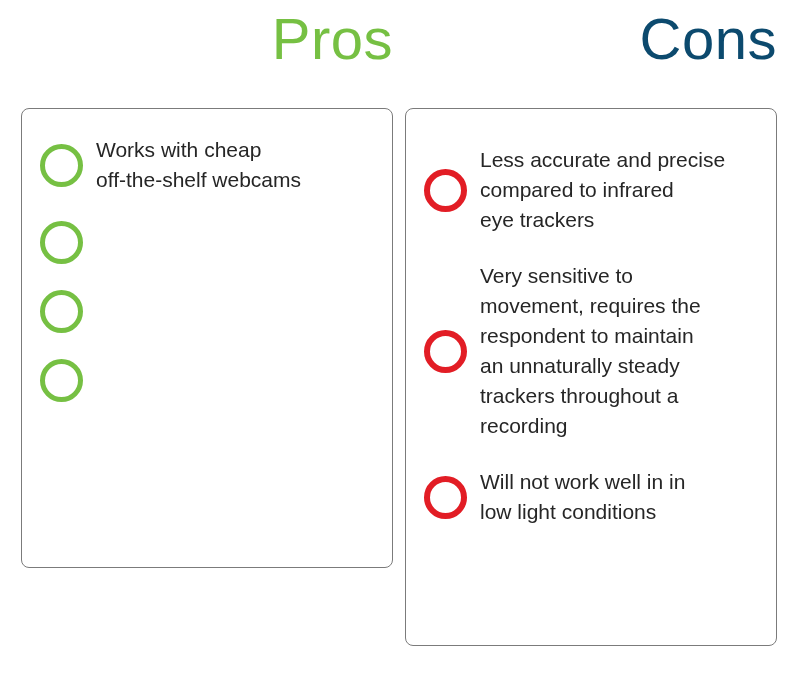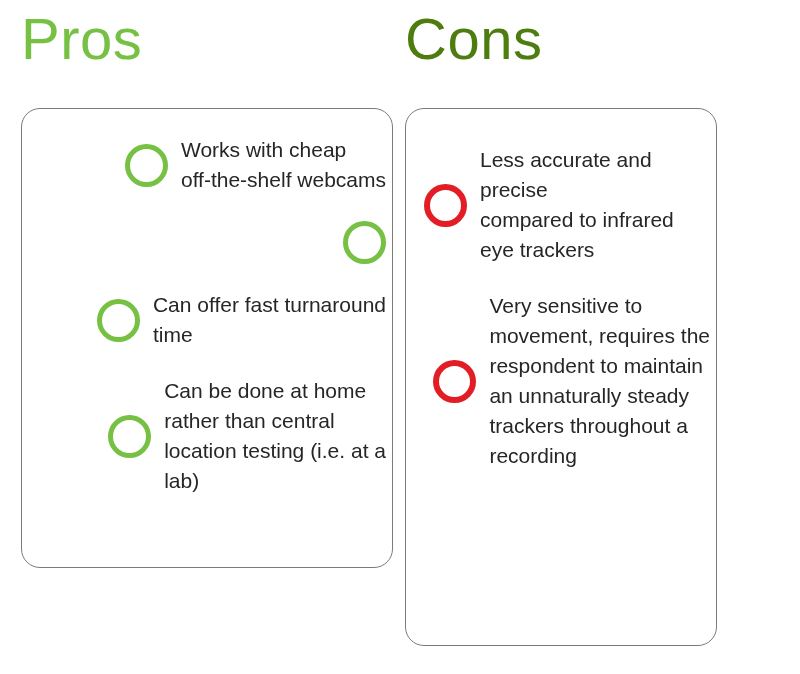"Pros" .title { text-align: left -> right }
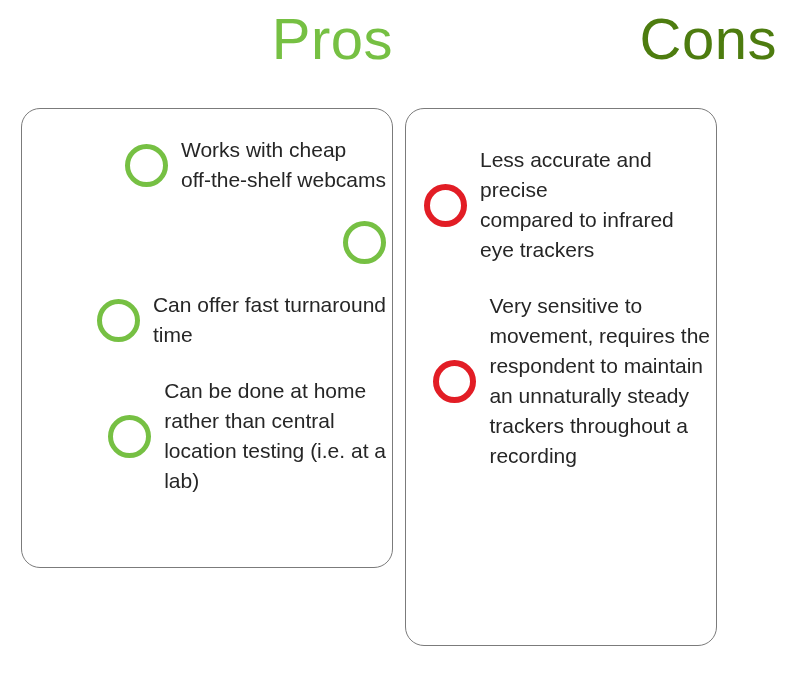"Cons" .cons-title { color: #4d7c0f -> #0c4a6e }
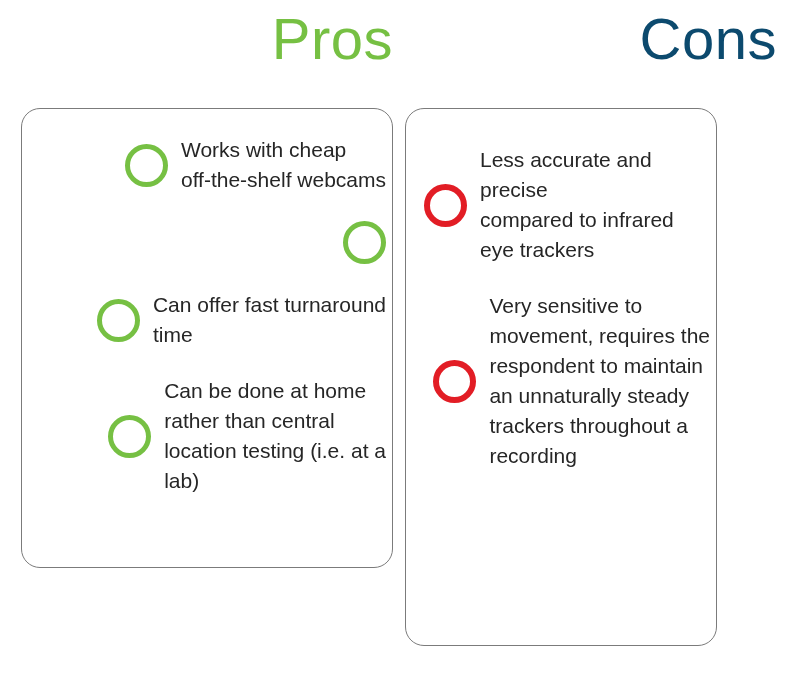"Works with cheap" .panel { align-items: flex-end -> none; border-radius: 19px -> 8px }
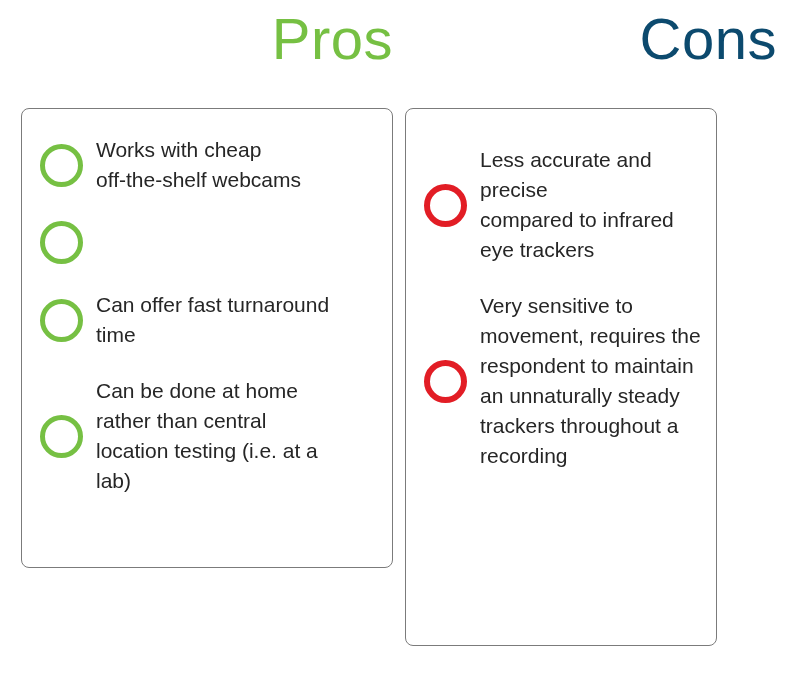"Less accurate and precise" .cons-panel { width: 312px -> 372px }
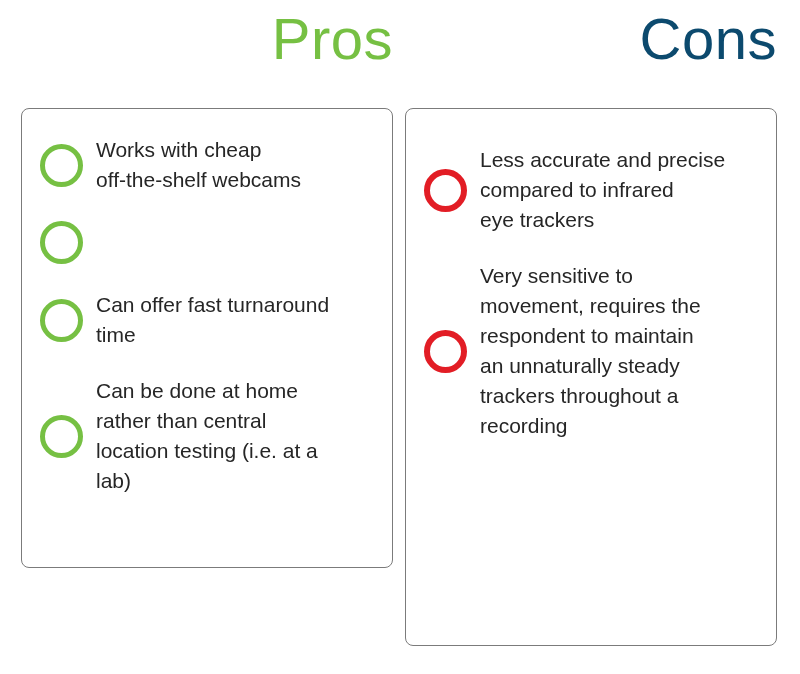"Can offer fast turnaround" span.item-text { html: <span>Can offer fast turnaround time</span> -> none }
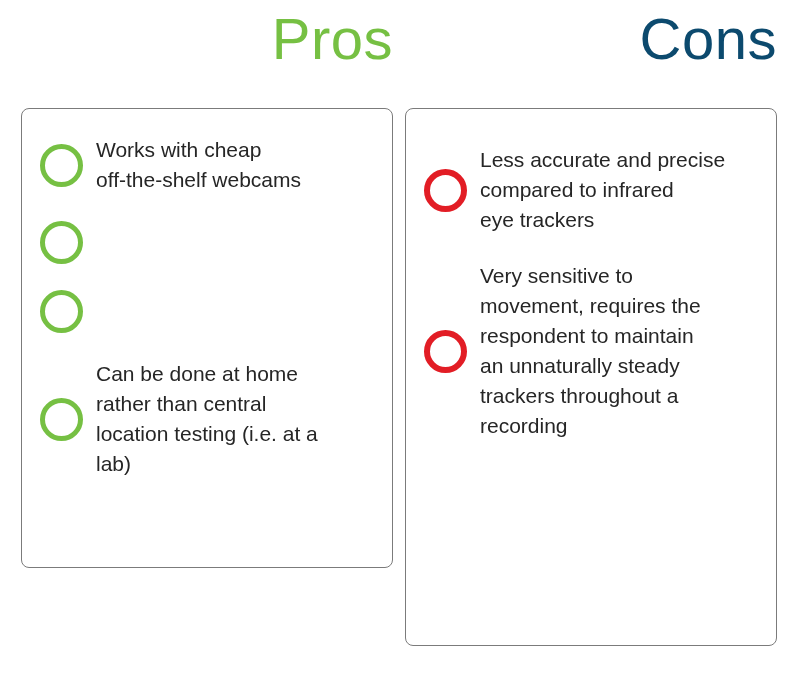"Can be done at home" span.item-text { html: <span>Can be done at home rather than central location testing (i.e. at a lab)</span> -> none }
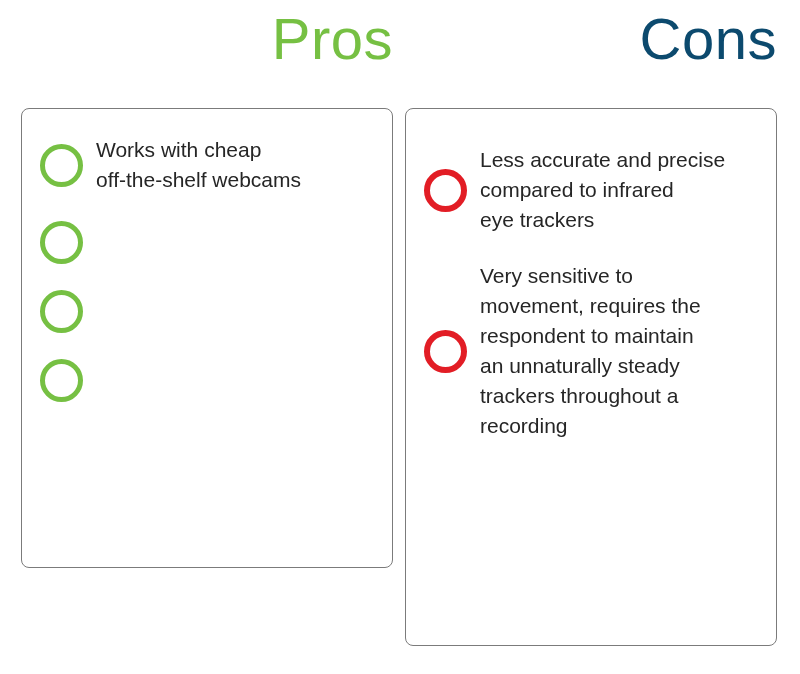"Will not work well in" div.item { html: none -> <div> <span></span> <span>Will not work well in in low light conditions</span> </div> }
